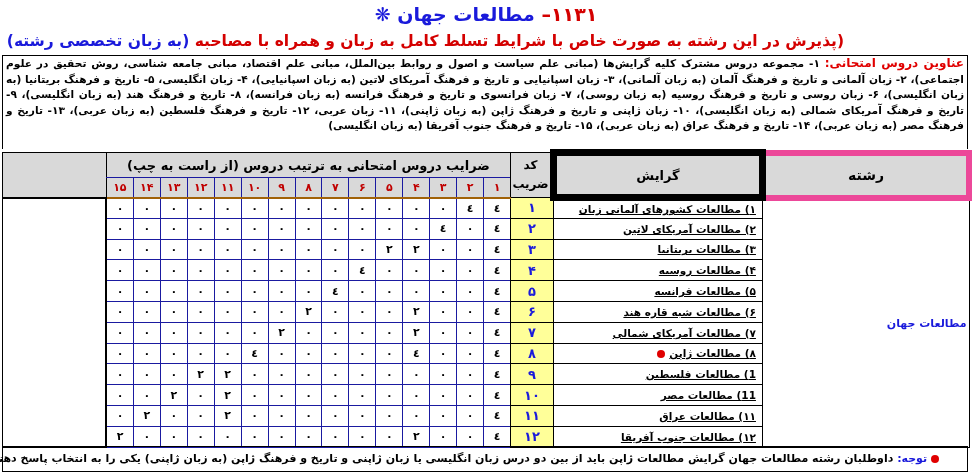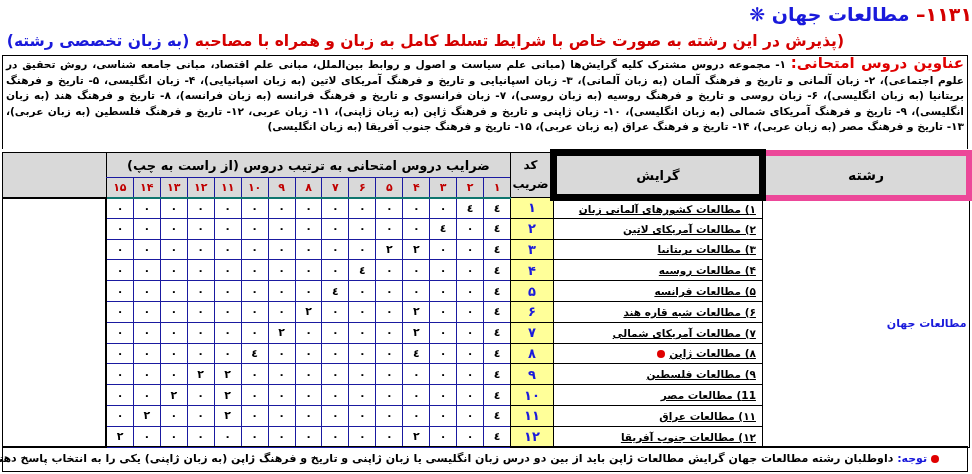"۱۱۳۱– مطالعات جهان ❋" .title { text-align: none -> center }
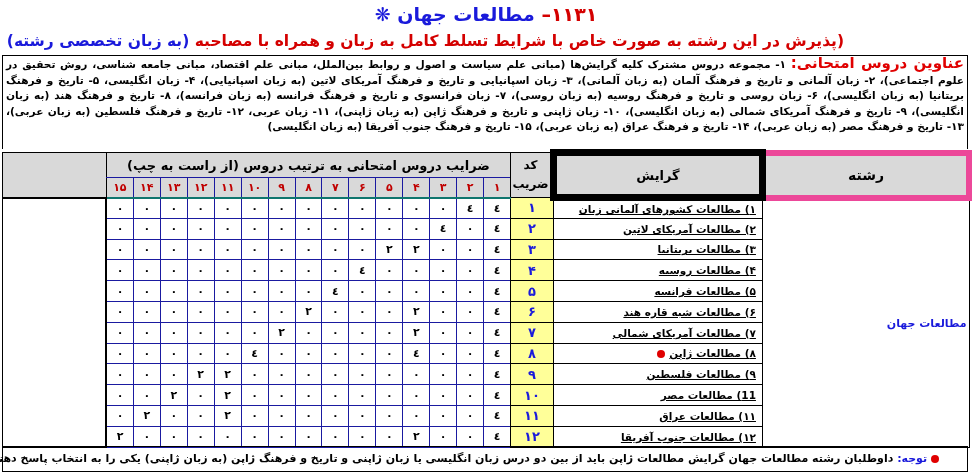"عناوین دروس امتحانی:" .topics .lead { font-size: 15px -> 12px }
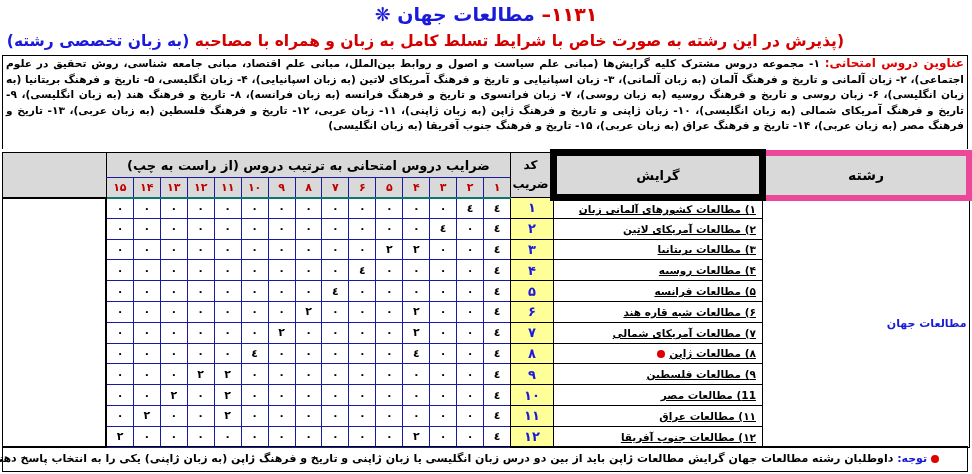"۱۵" .coef-num { border-bottom: 2px solid #0f766e -> 2px solid #a16207 }
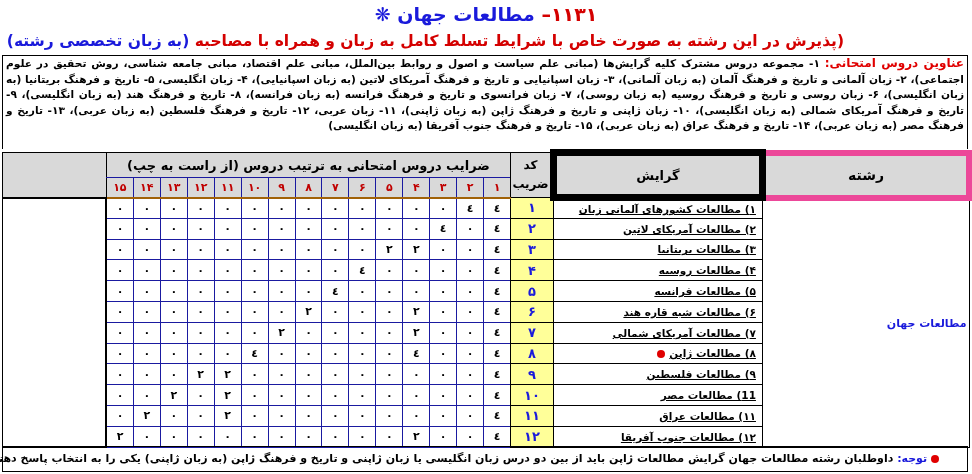"۹) مطالعات فلسطین" span { text: ۹ -> 1 }
